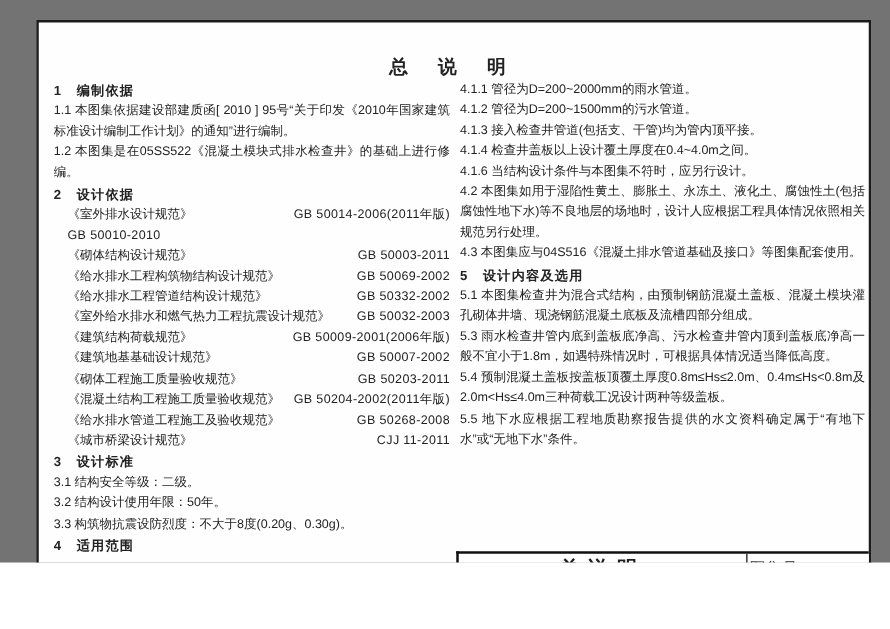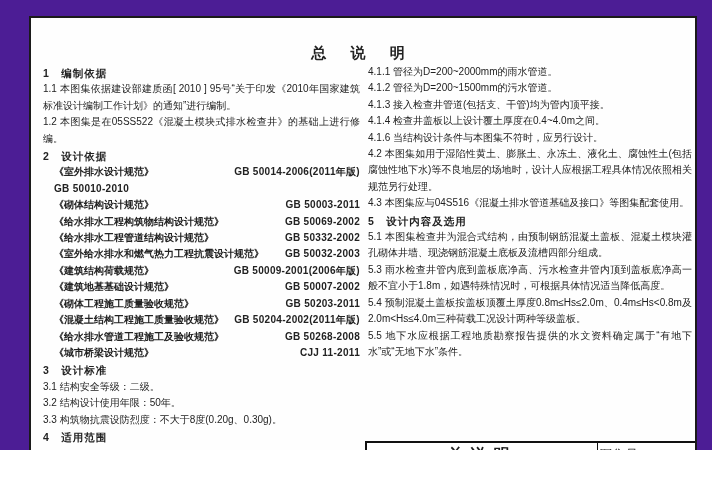"总 说 明" .sheet { background: #4c1d95 -> #737373 }
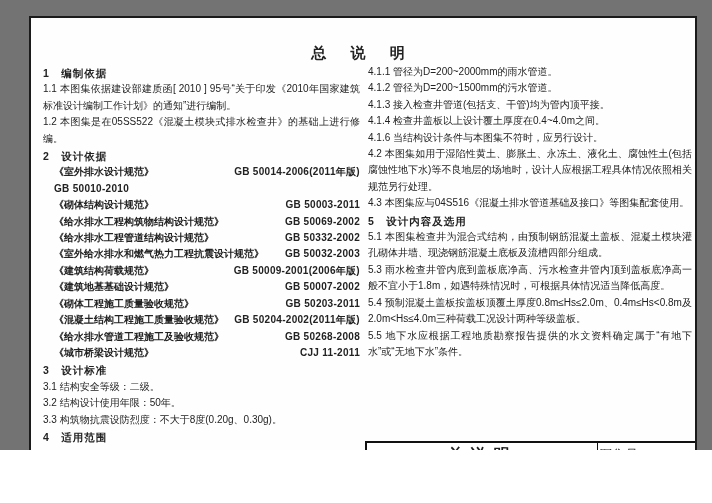"《室外排水设计规范》" .ref { font-weight: bold -> none }
